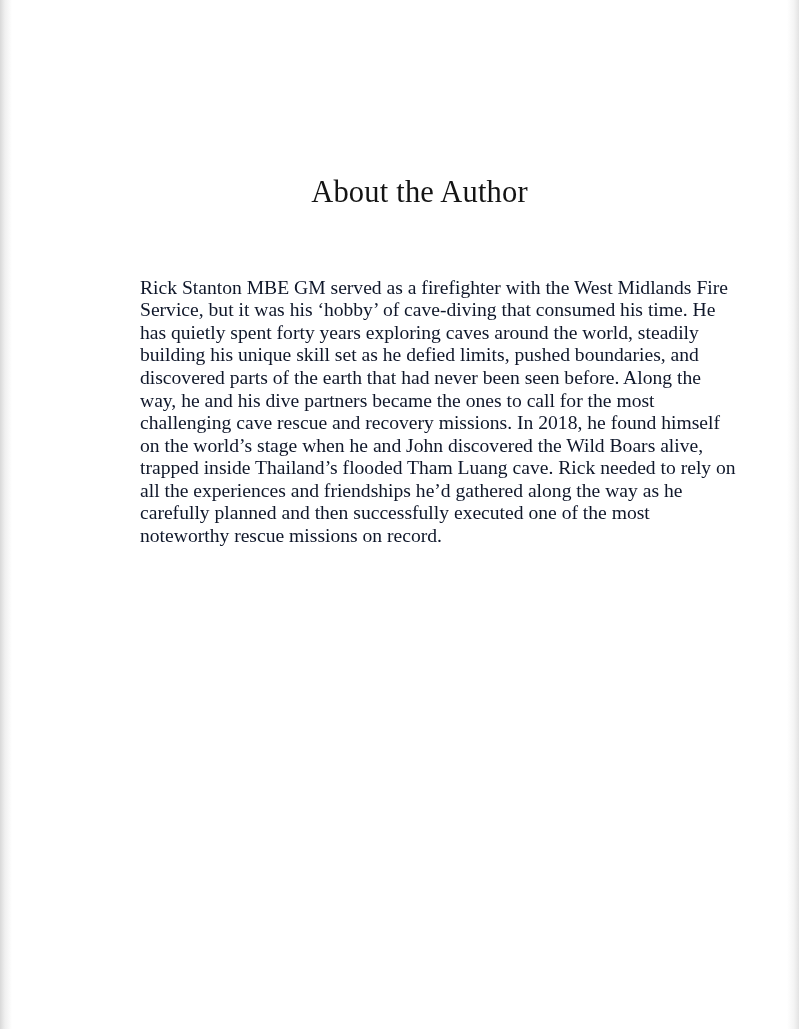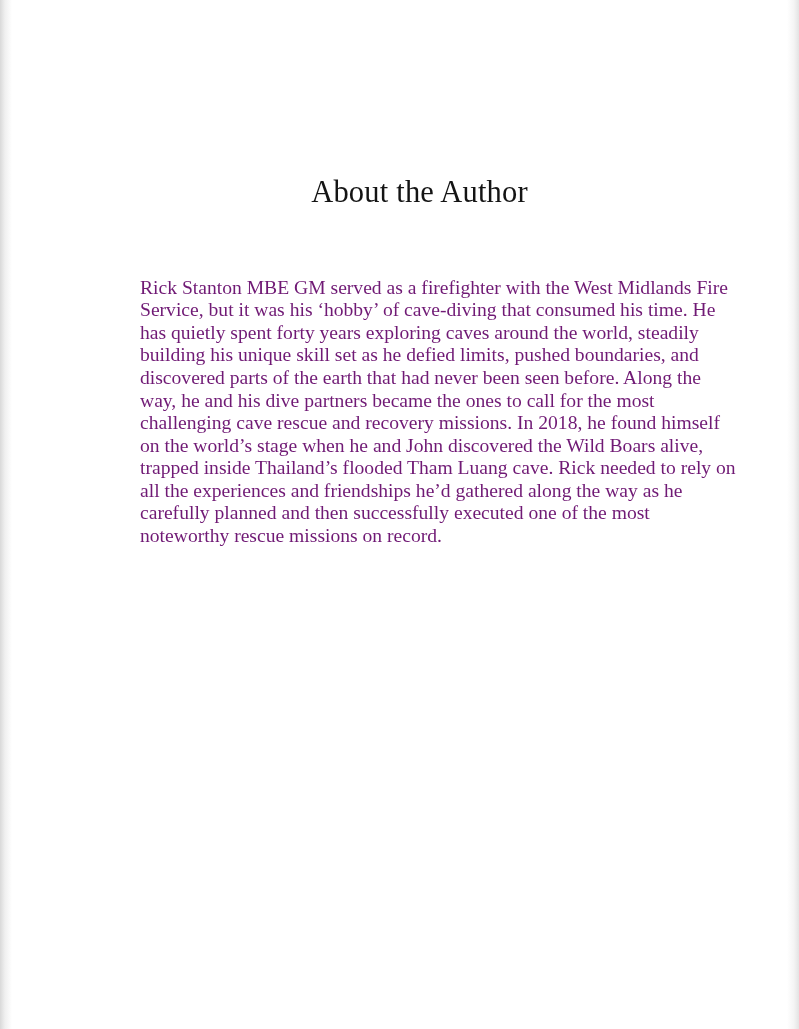"Rick Stanton MBE GM served" .body-text { color: #701a75 -> #0f172a }
